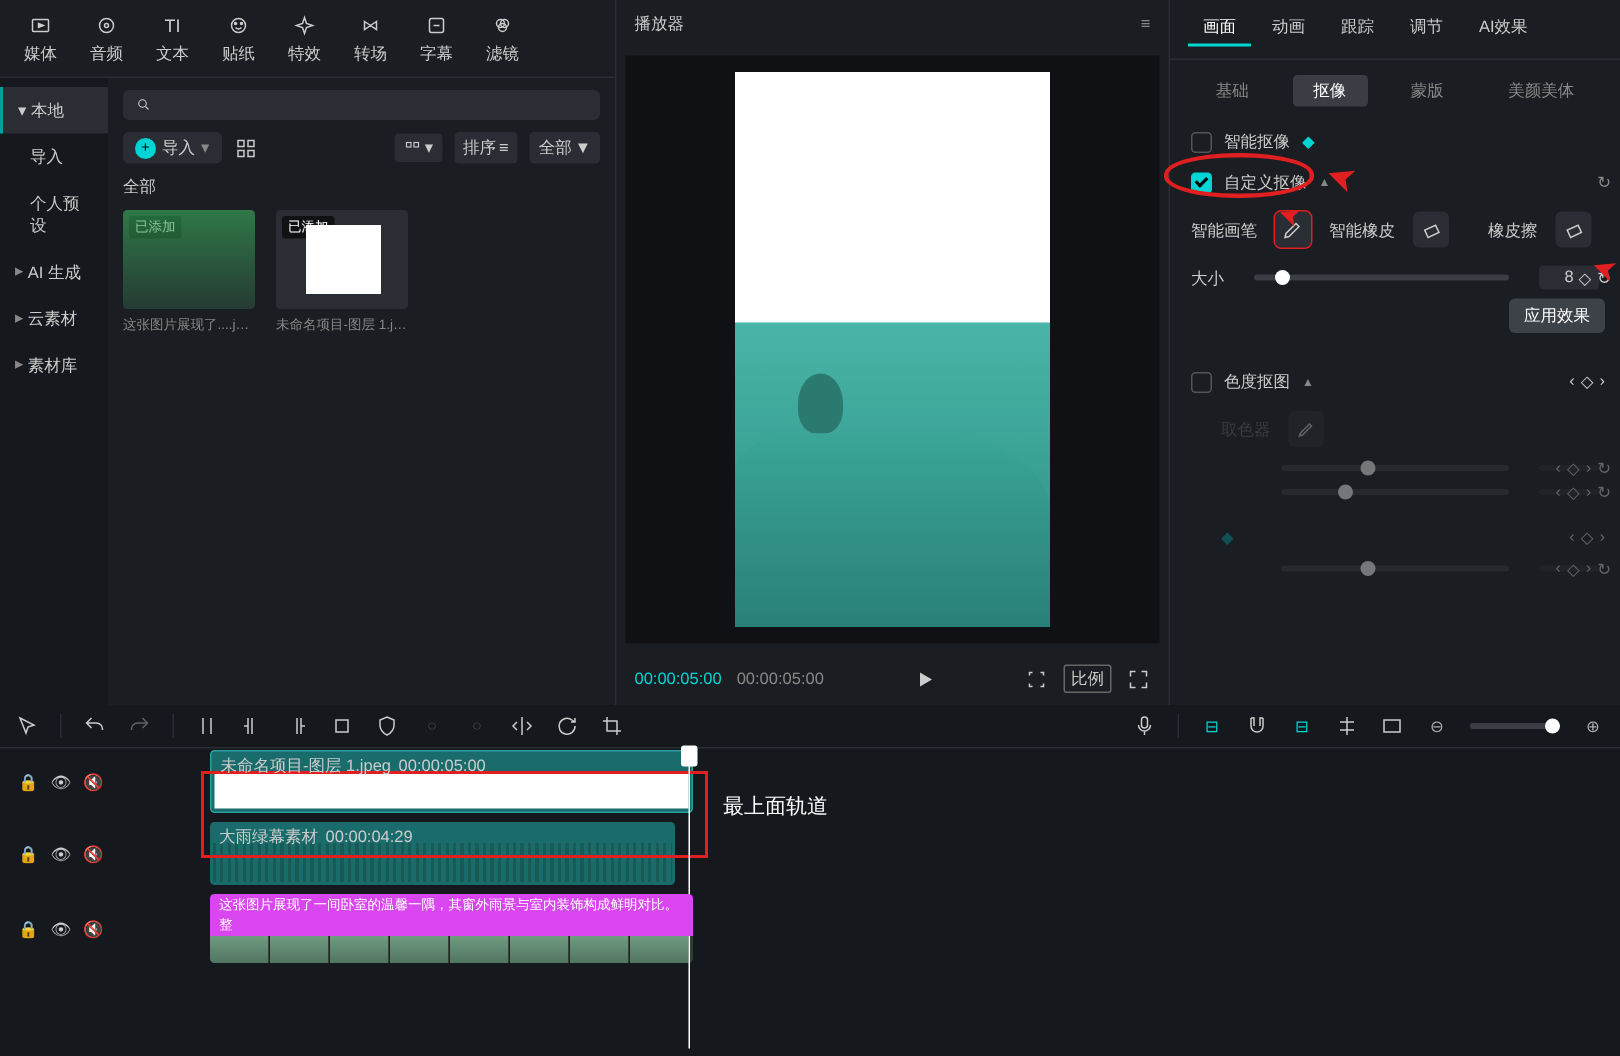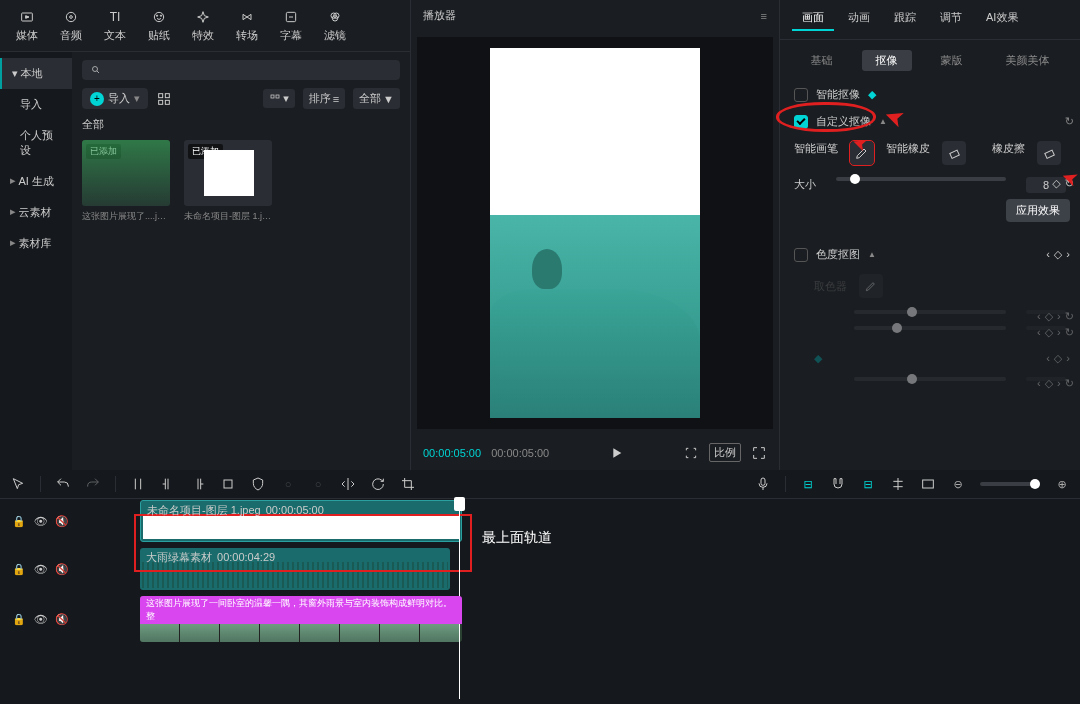"智能画笔" .toolsrow { align-items: none -> center }
